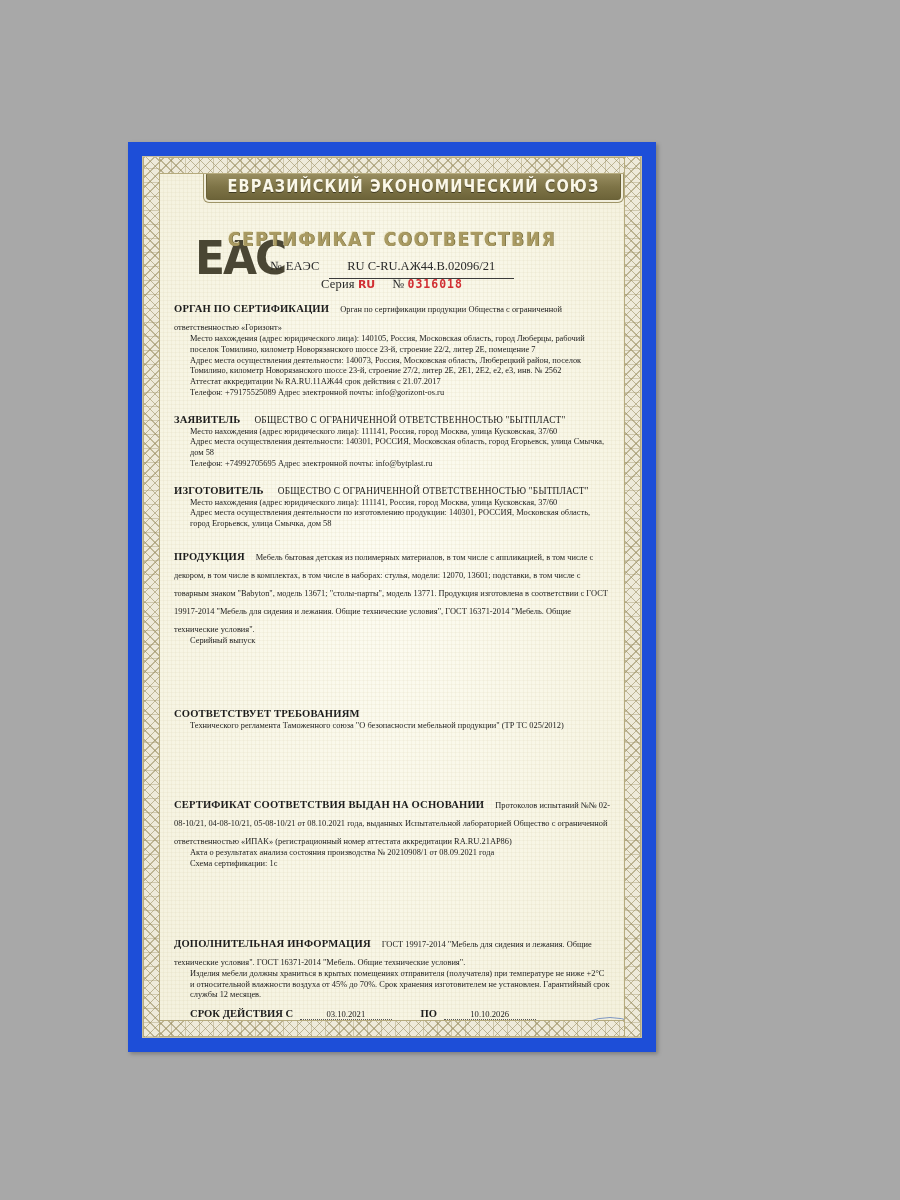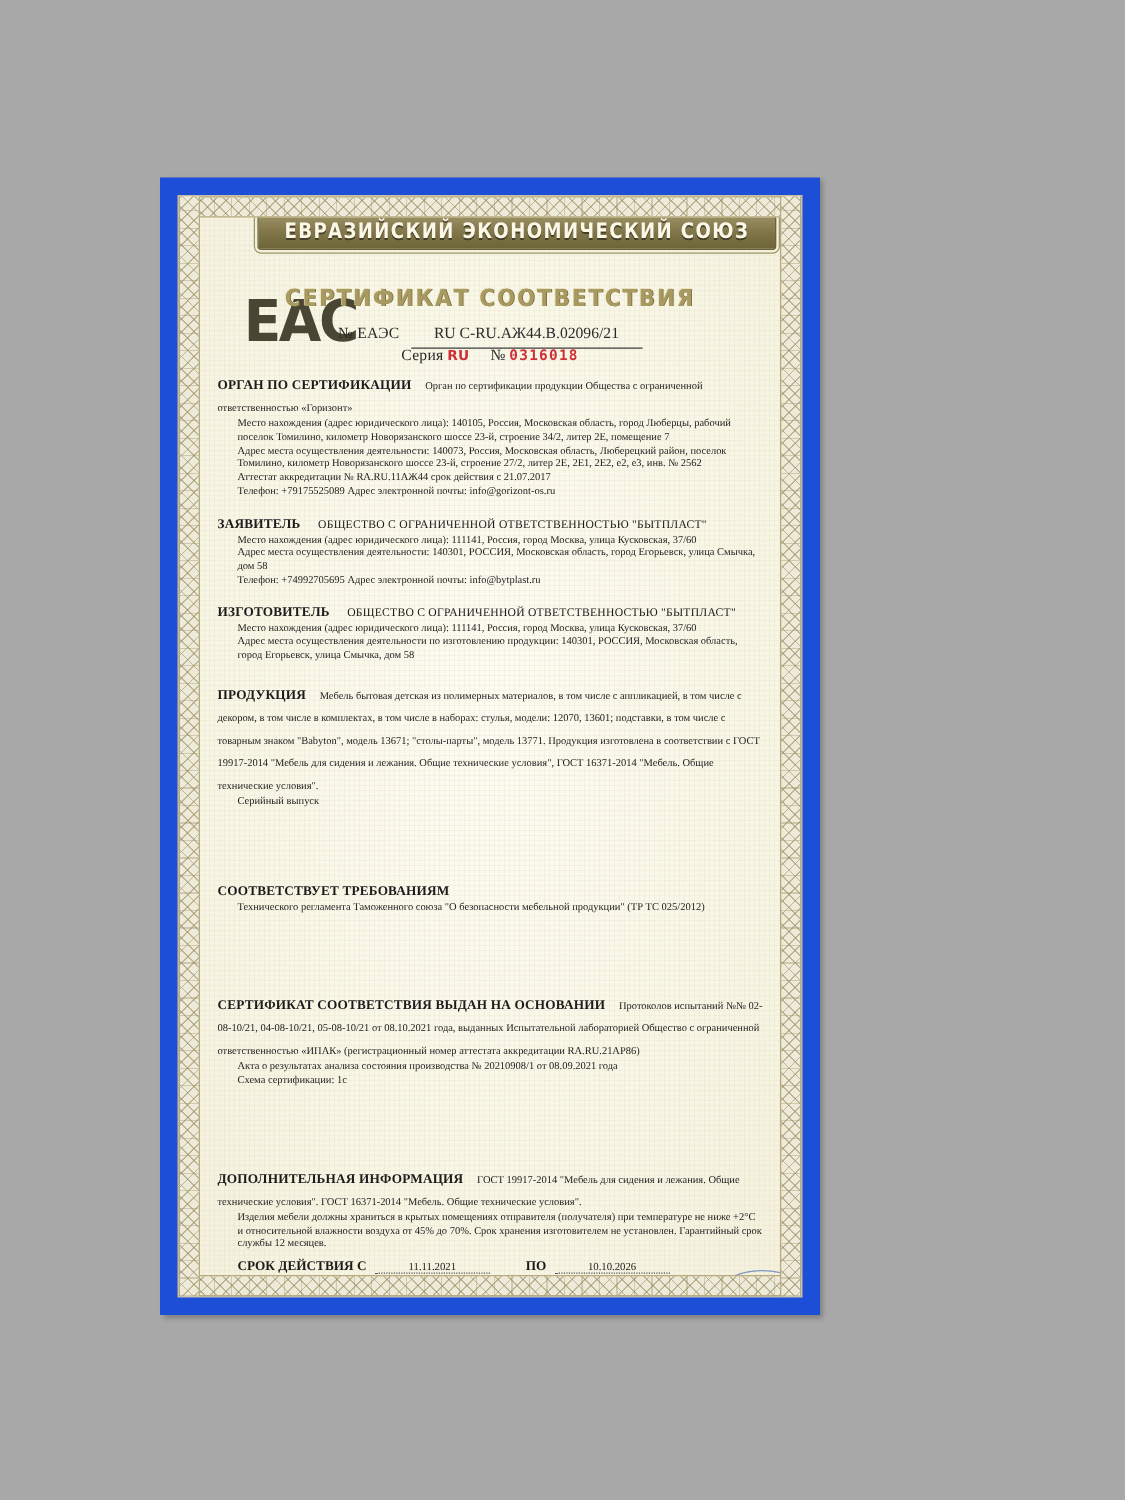"Место нахождения (адрес юридического лица): 140105," div { text: 34/2 -> 22/2 }
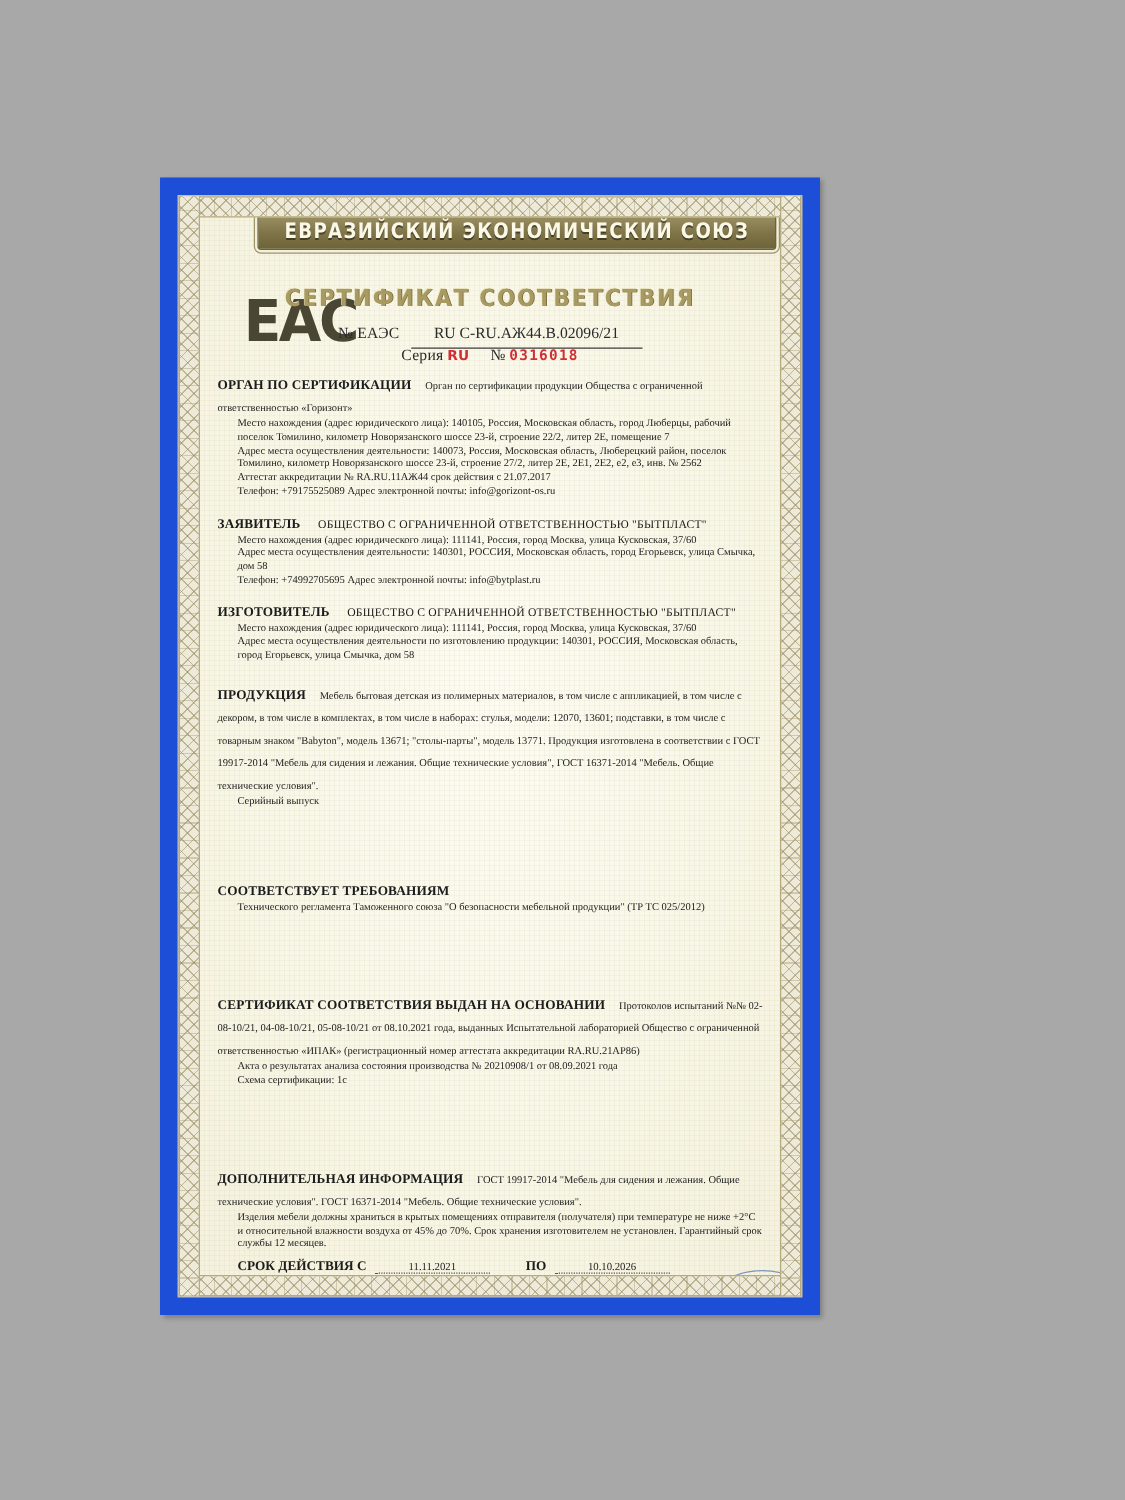"11.11.2021" span.dateval { text: 11.11.2021 -> 03.10.2021 }
